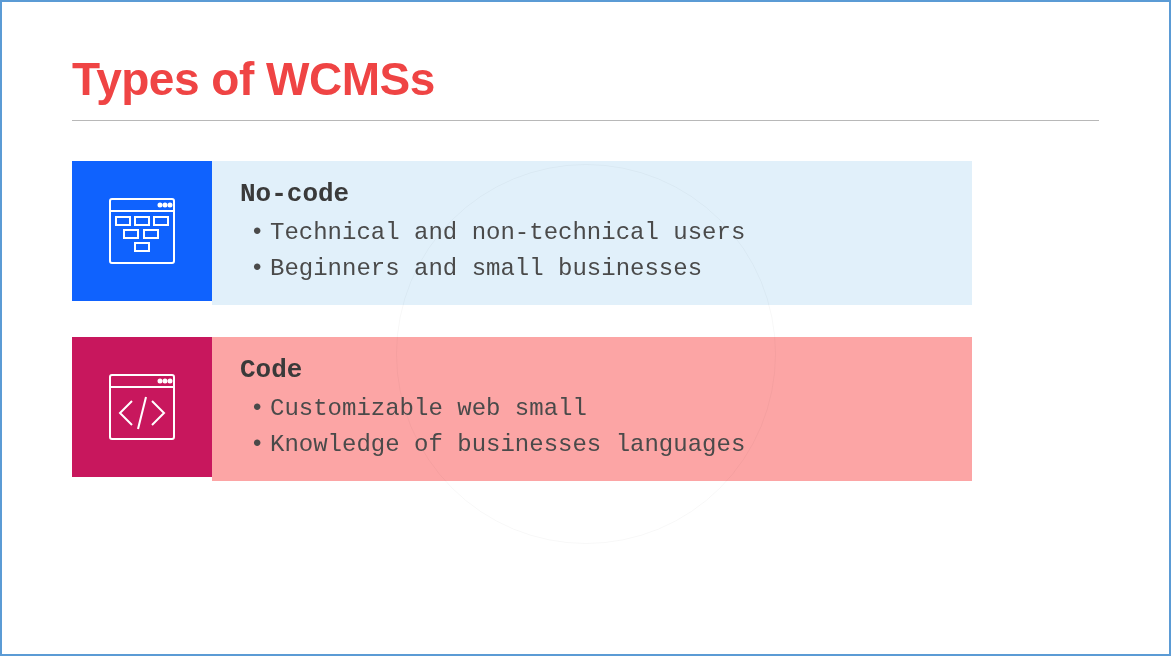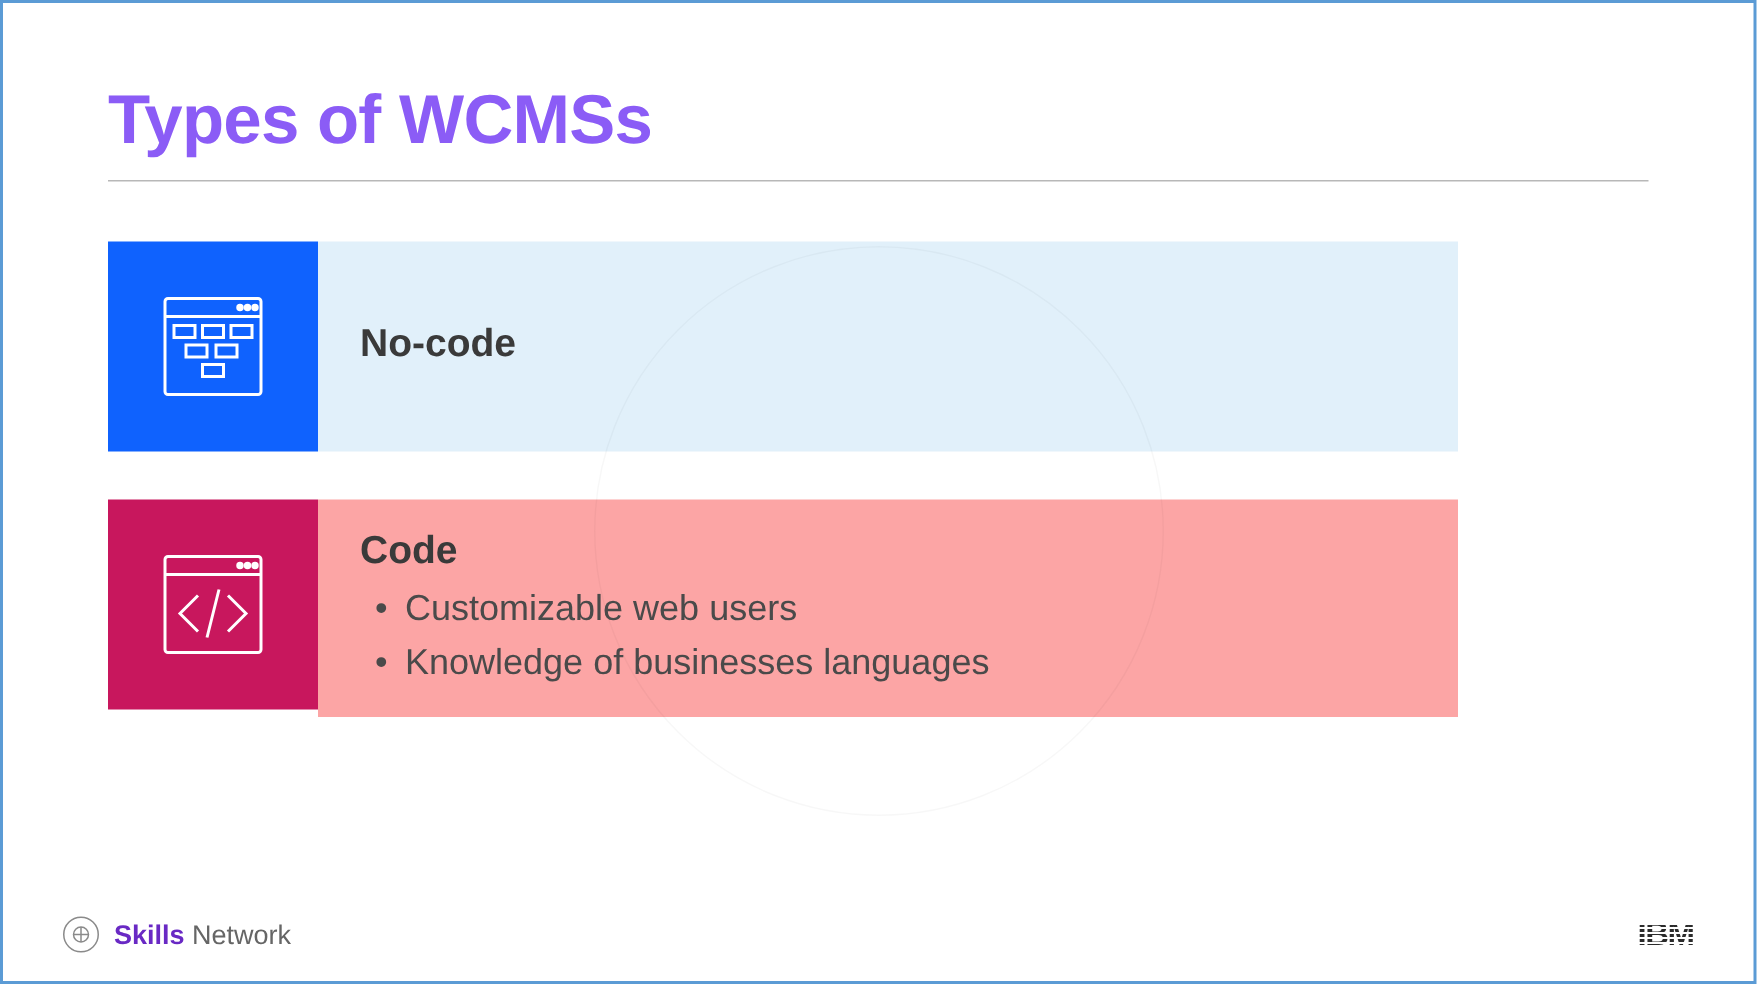"Types of WCMSs" .title { color: #8b5cf6 -> #ef4444 }
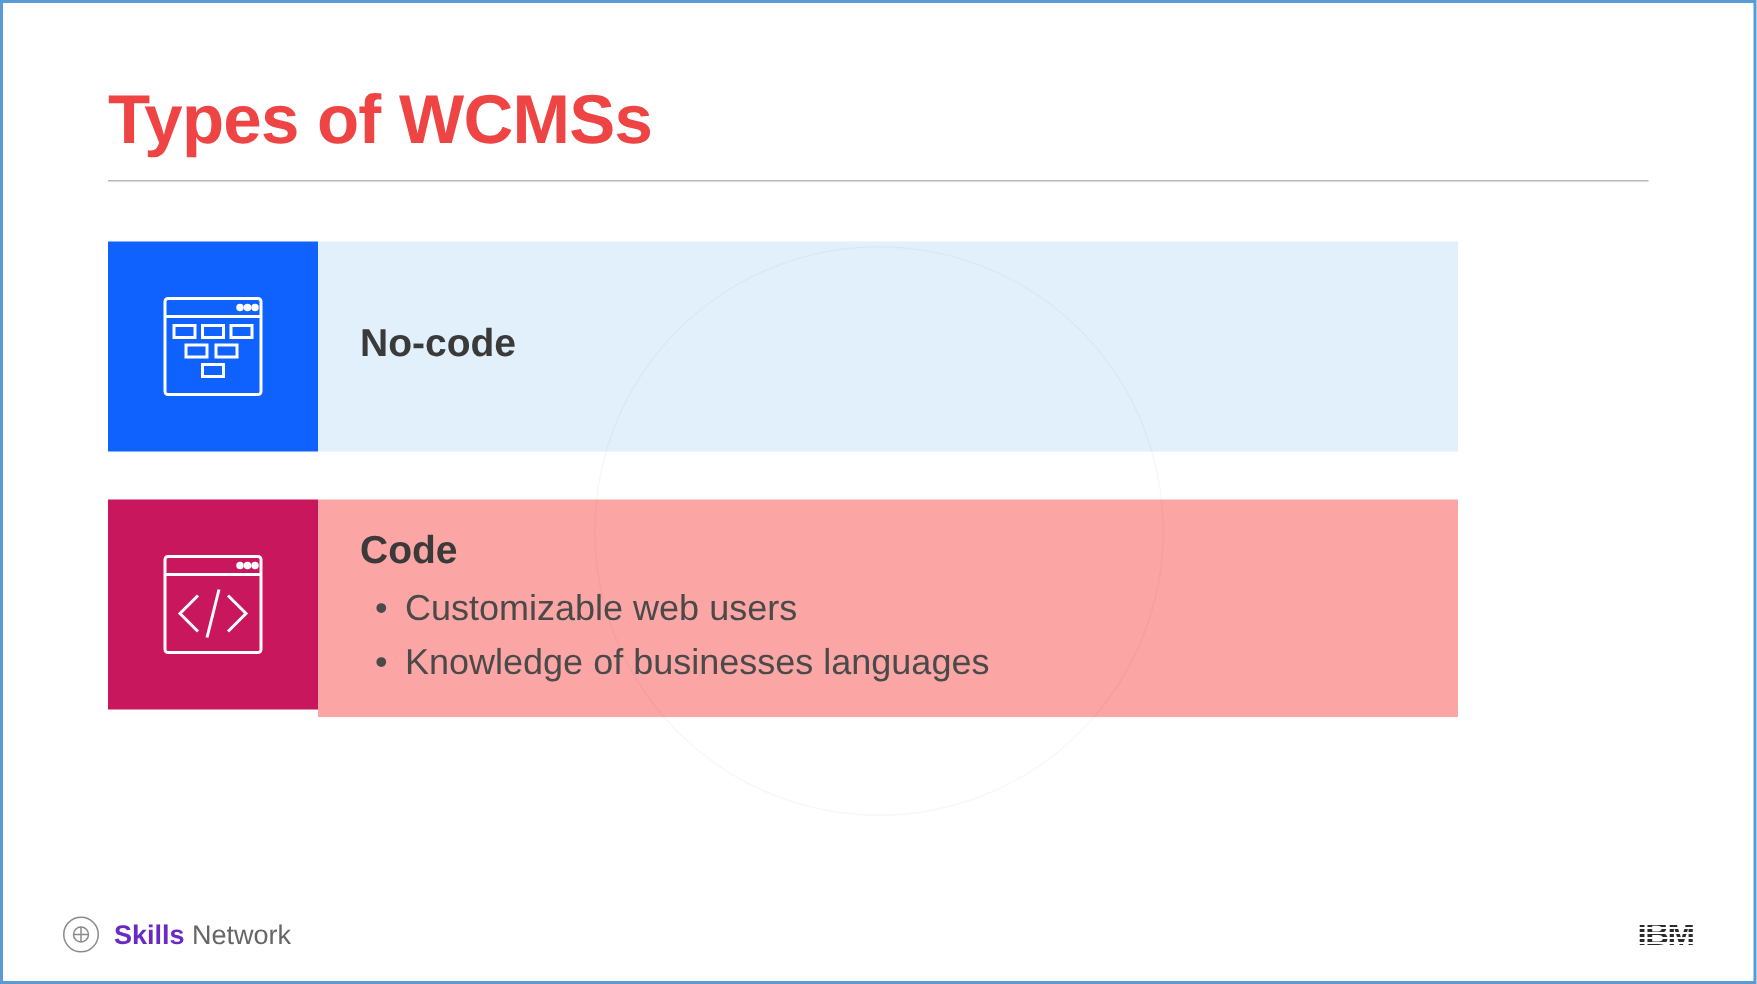"No-code" .row { font-family: none -> Liberation Mono, monospace }
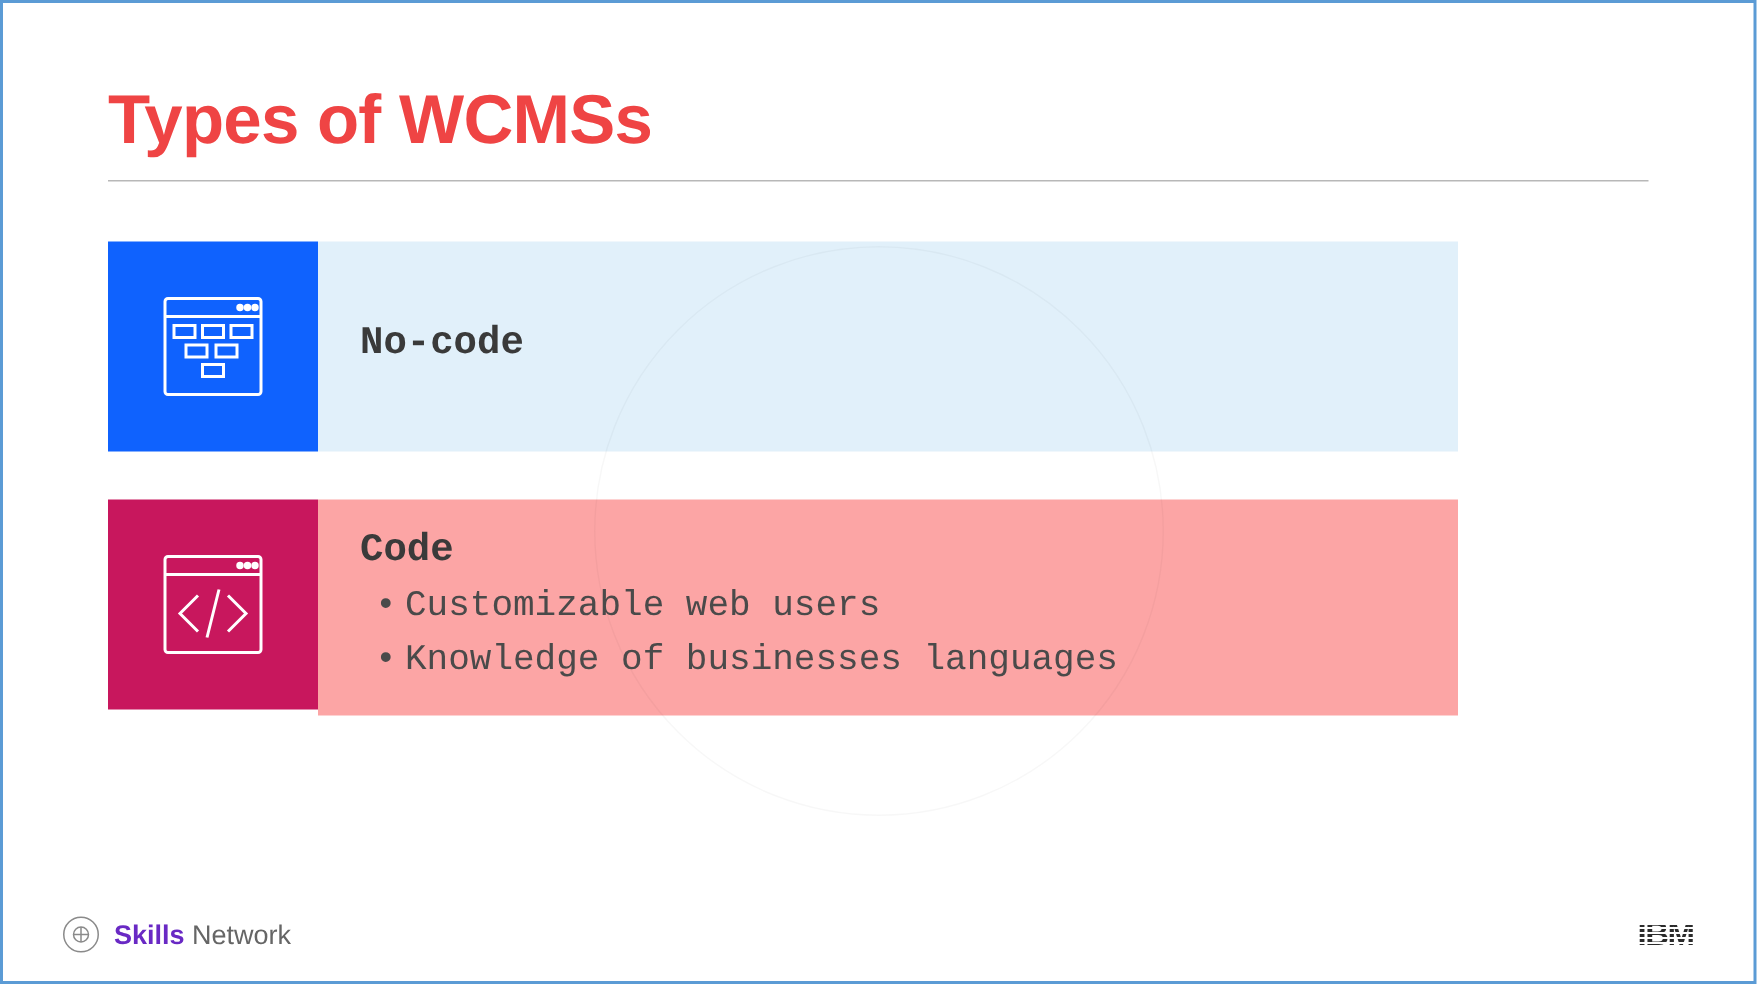"Technical and non-technical users" ul.card-list { html: none -> <ul> <li>Technical and non-technical users</li> <li>Beginners and small businesses</li> </ul> }
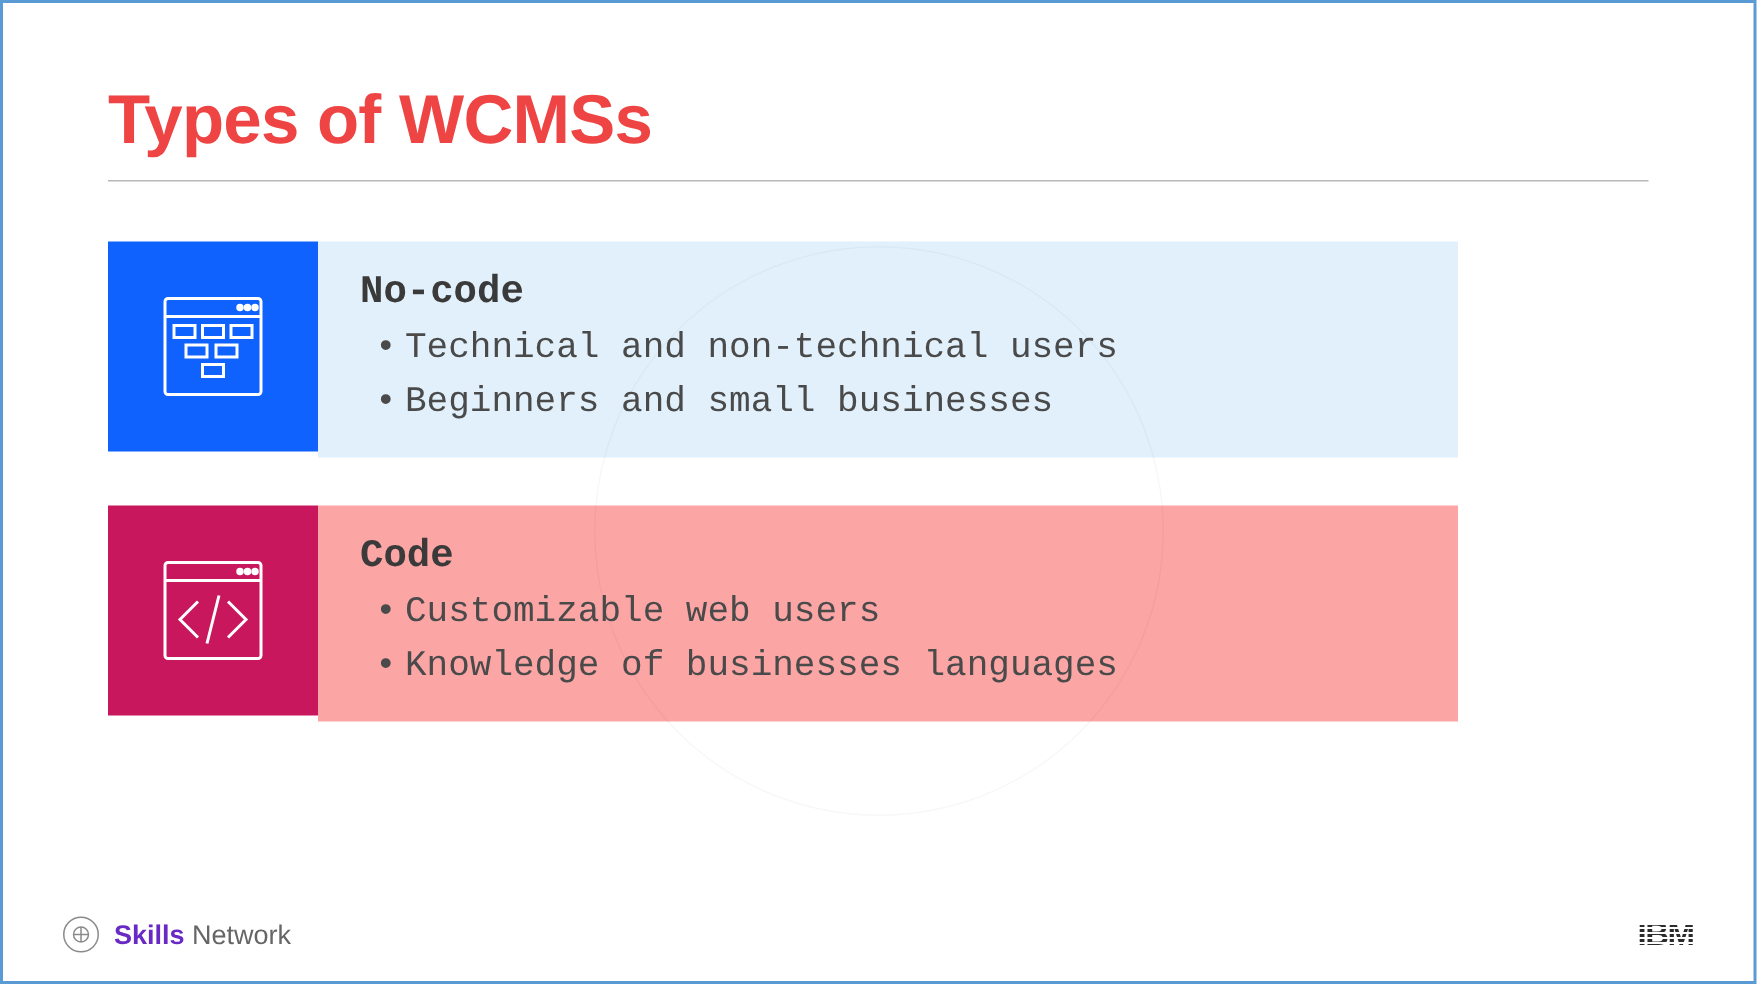"Customizable web users" li { text: users -> small }
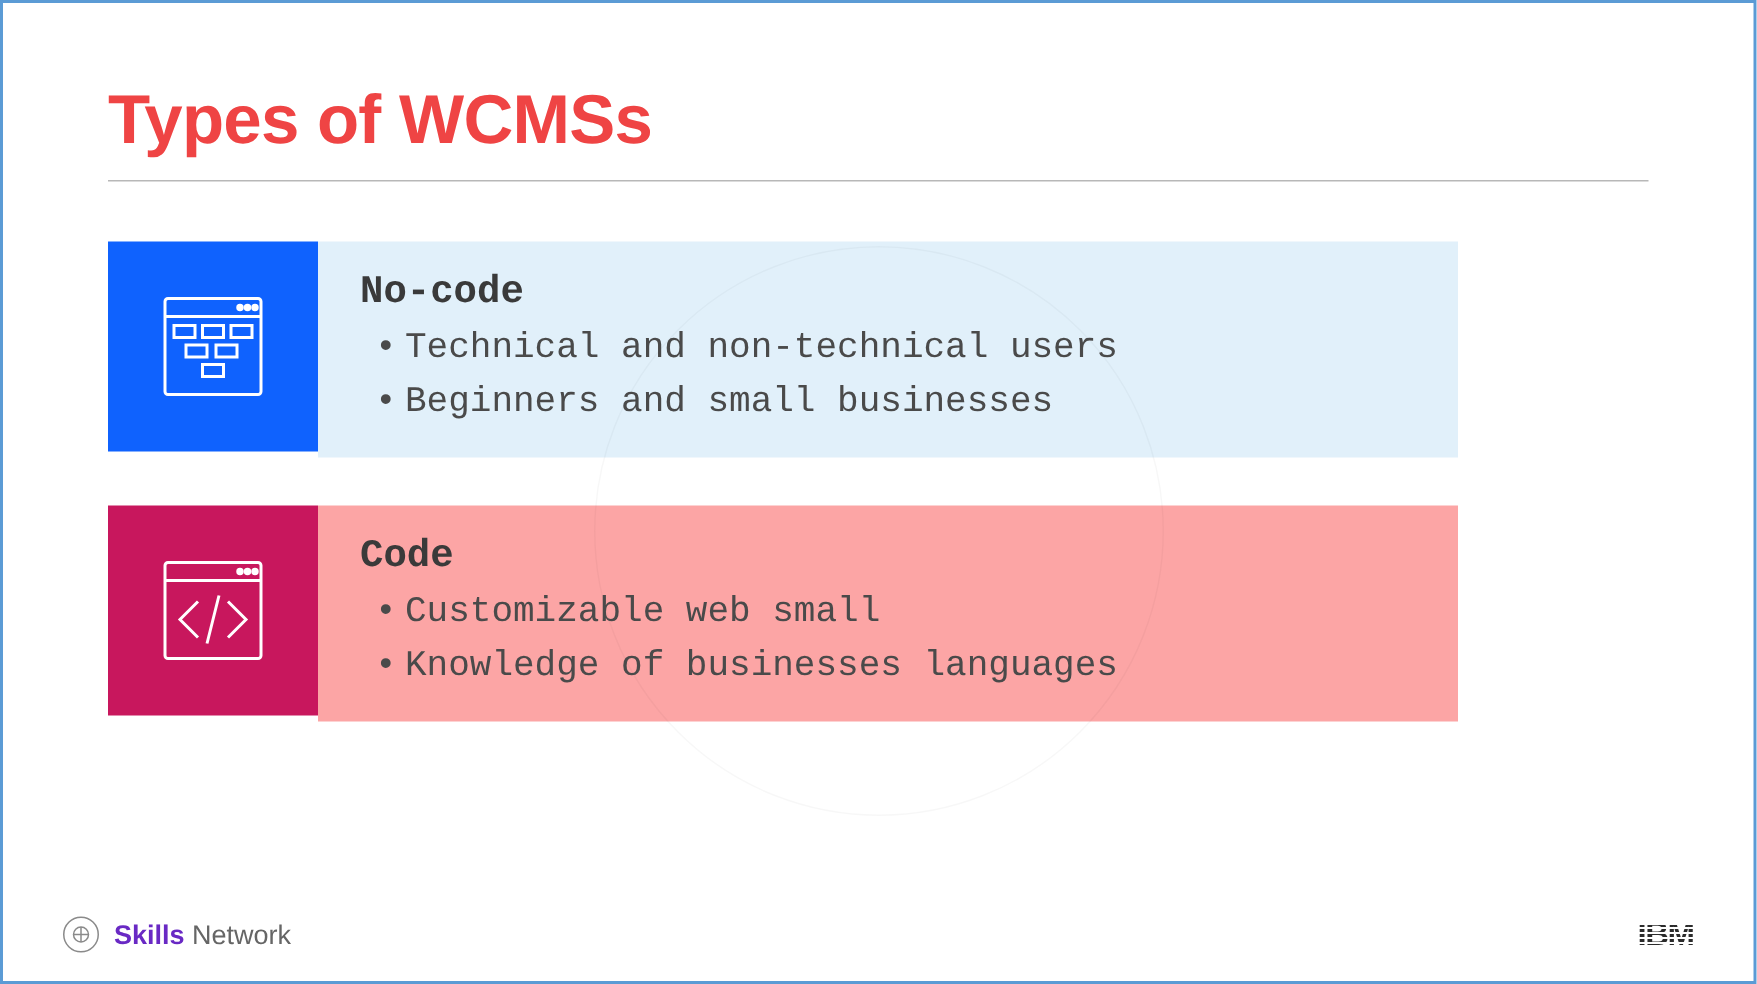"Skills Network" div.footer { html: <div> <div> <span> <svg> <circle></circle> <line></line> <path></path> </svg> </span> <span> <span>Skills</span> <span>Network</span> </span> </div> <div>IBM</div> </div> -> none }
